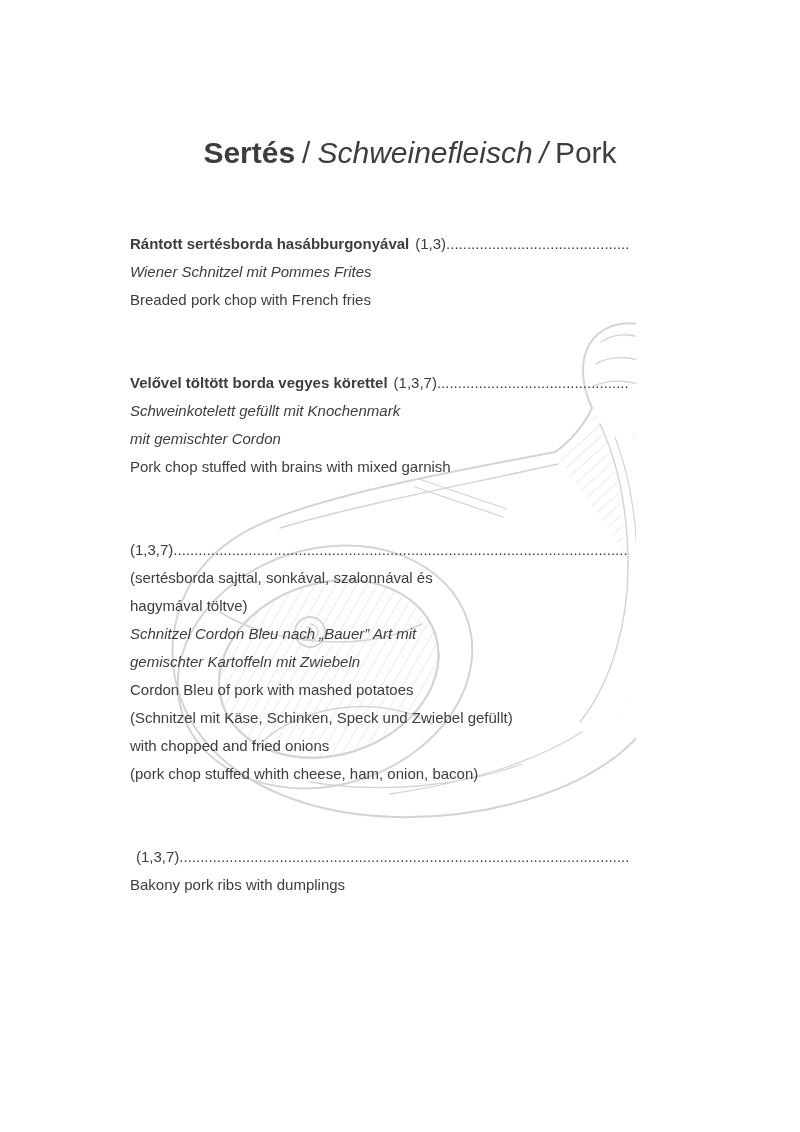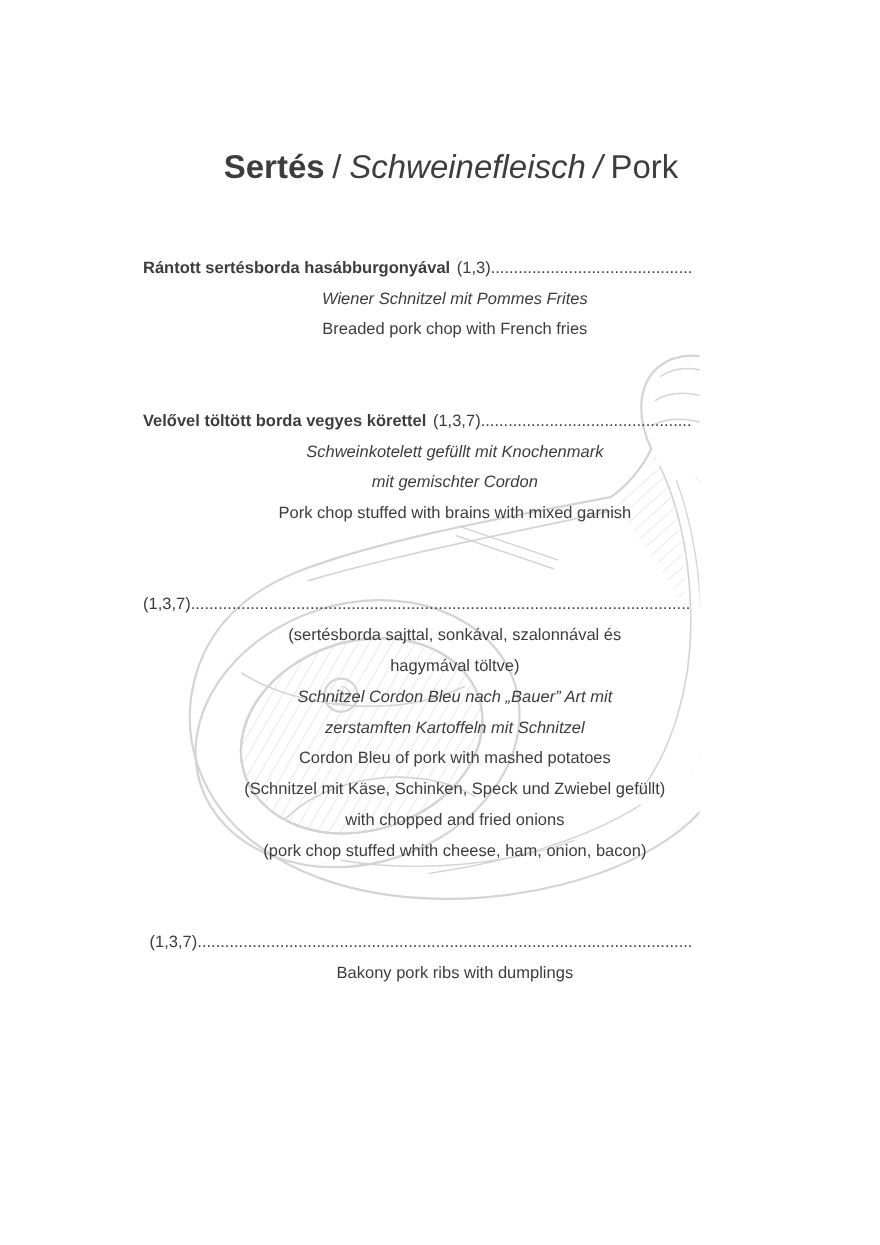"Wiener Schnitzel mit Pommes Frites" .desc-line { text-align: center -> none }
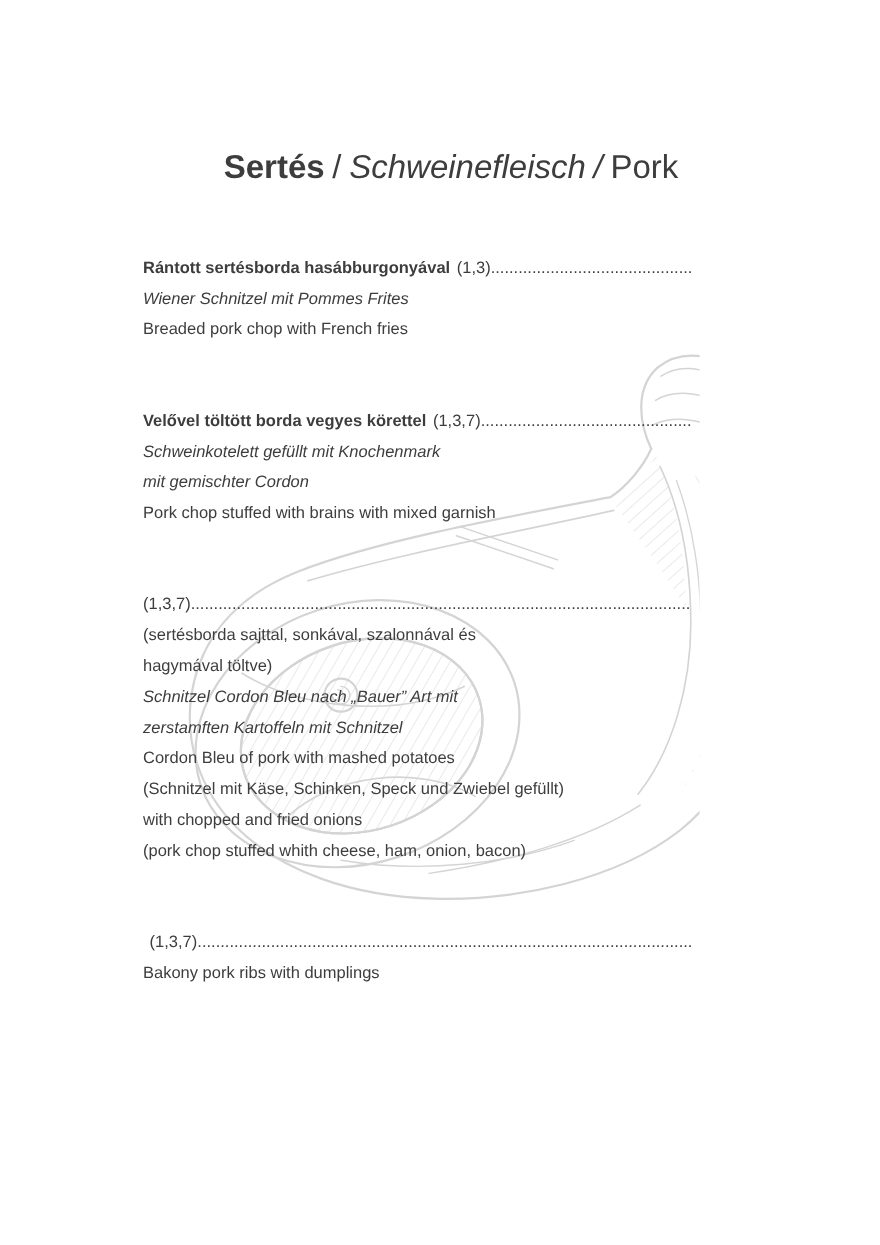"zerstamften Kartoffeln mit Schnitzel" div.desc-line { text: zerstamften Kartoffeln mit Schnitzel -> gemischter Kartoffeln mit Zwiebeln }
